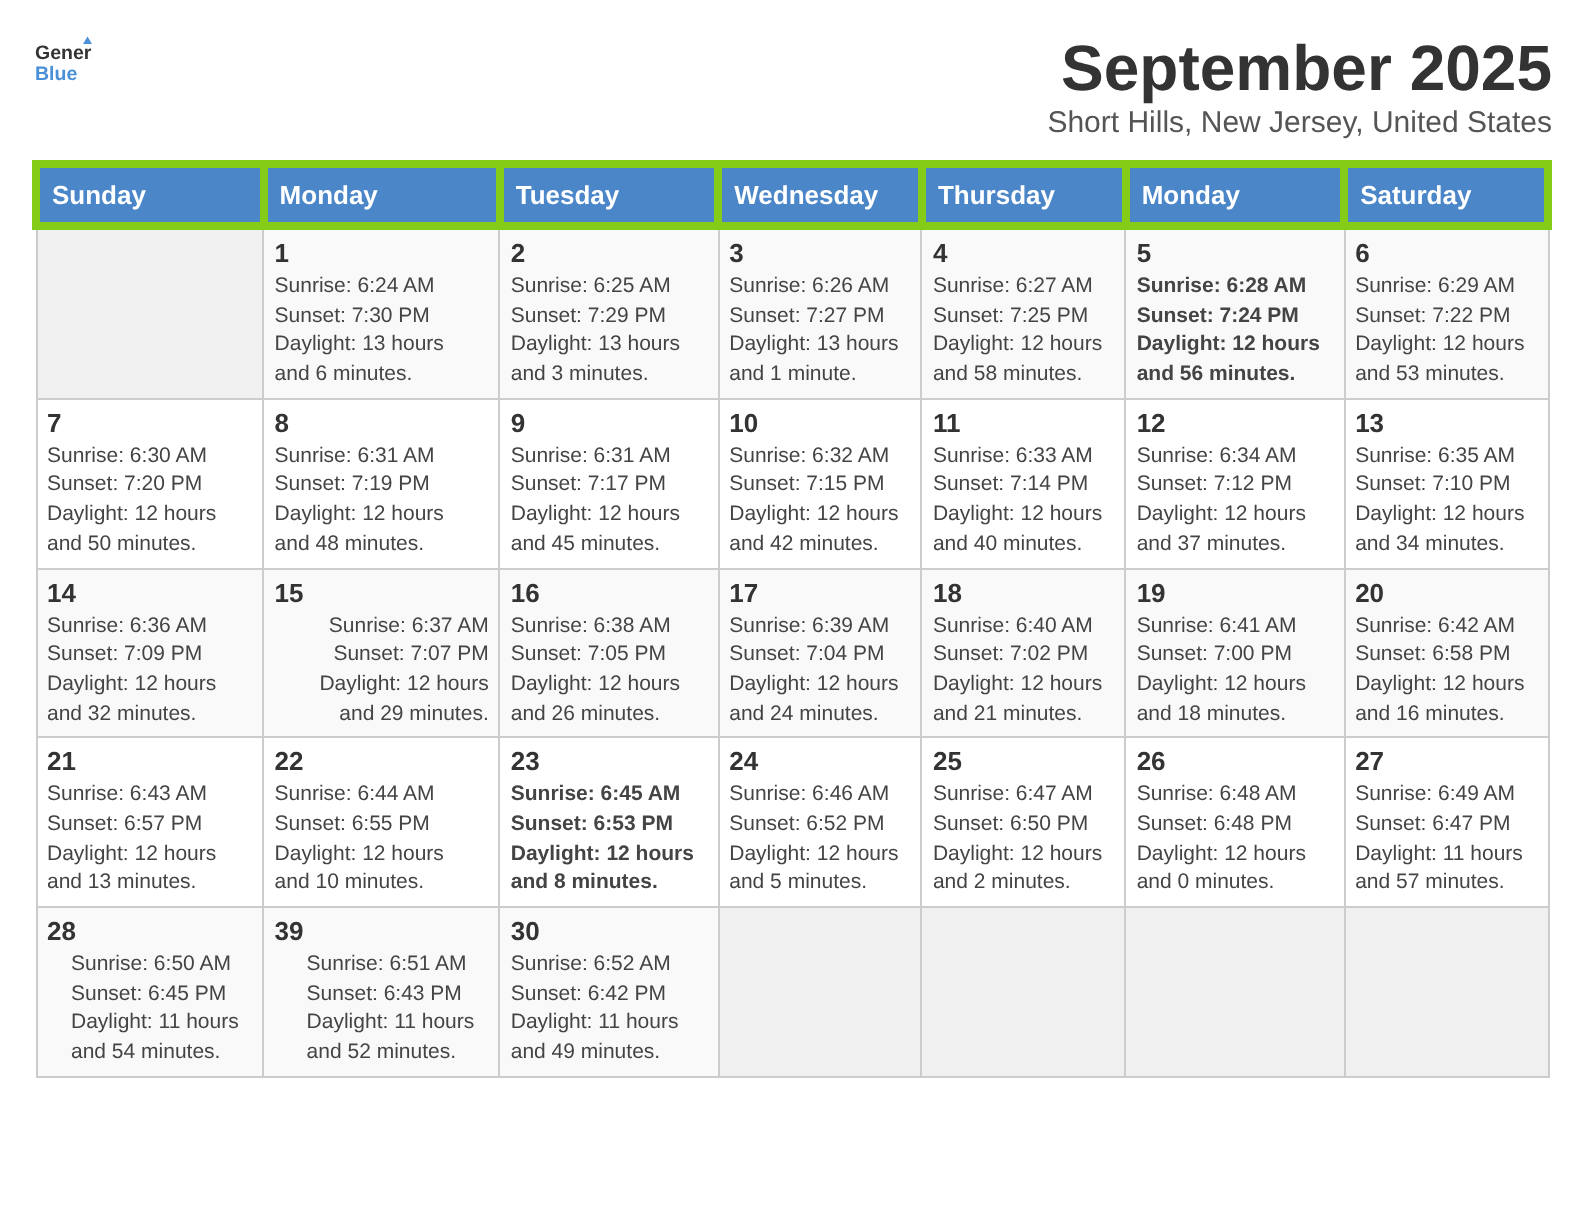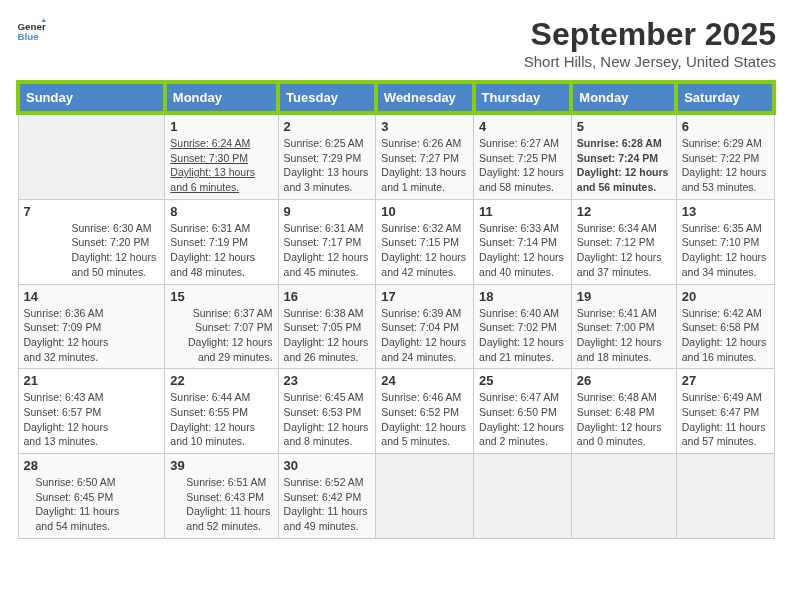"Sunrise: 6:24 AM" div.day-info { text-decoration: underline -> none }
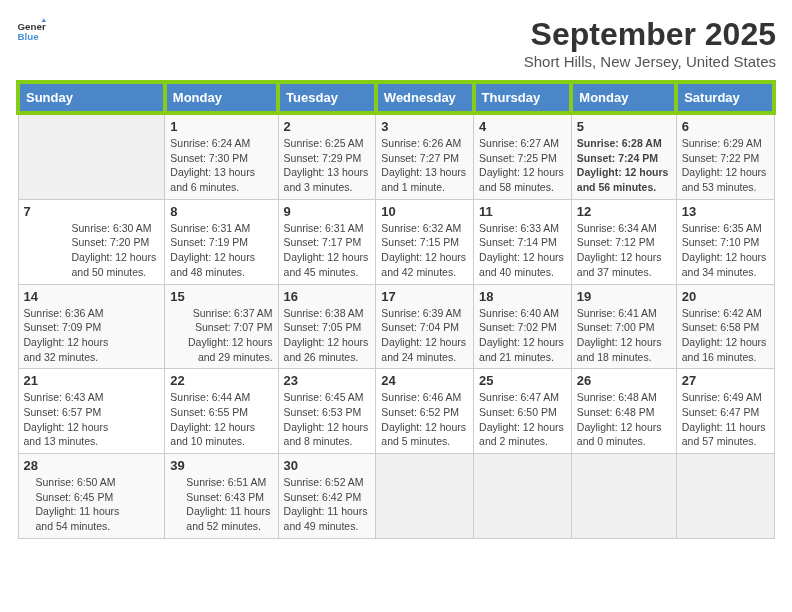"Sunrise: 6:30 AM" div.day-info { margin-left: 48px -> none }
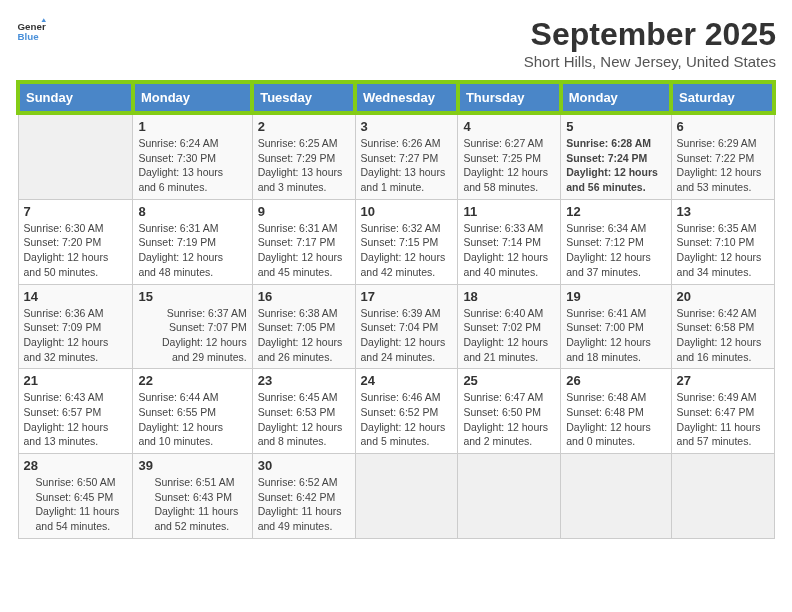"Sunrise: 6:45 AM" div.day-info { font-weight: none -> bold }
